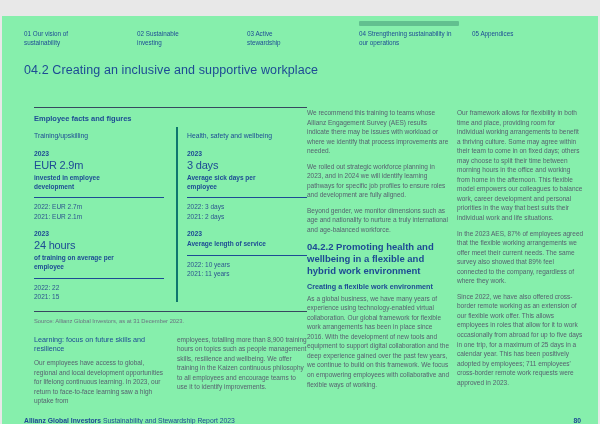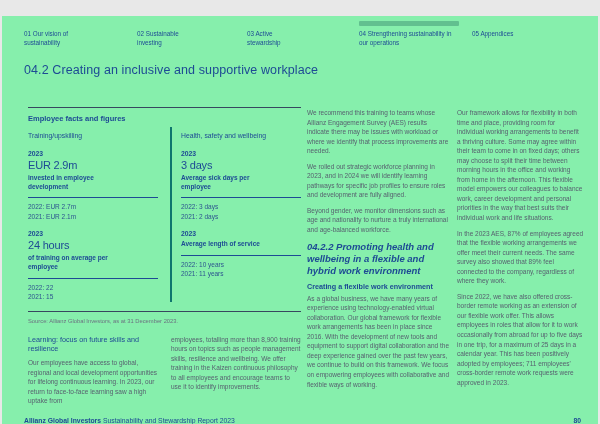"Employee facts and figures" .facts { left: 26px -> 32px }
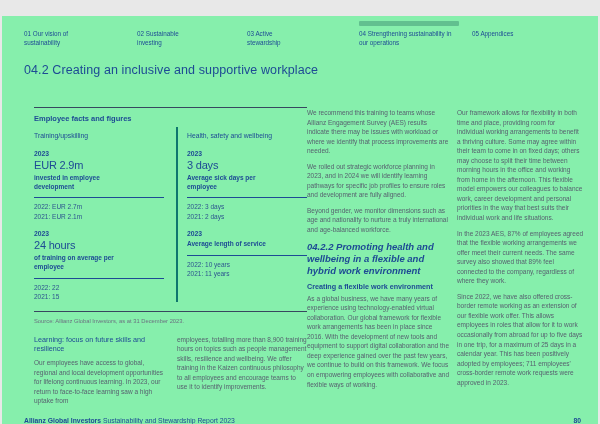"04.2.2 Promoting health and wellbeing" .section-heading { font-style: italic -> none }
